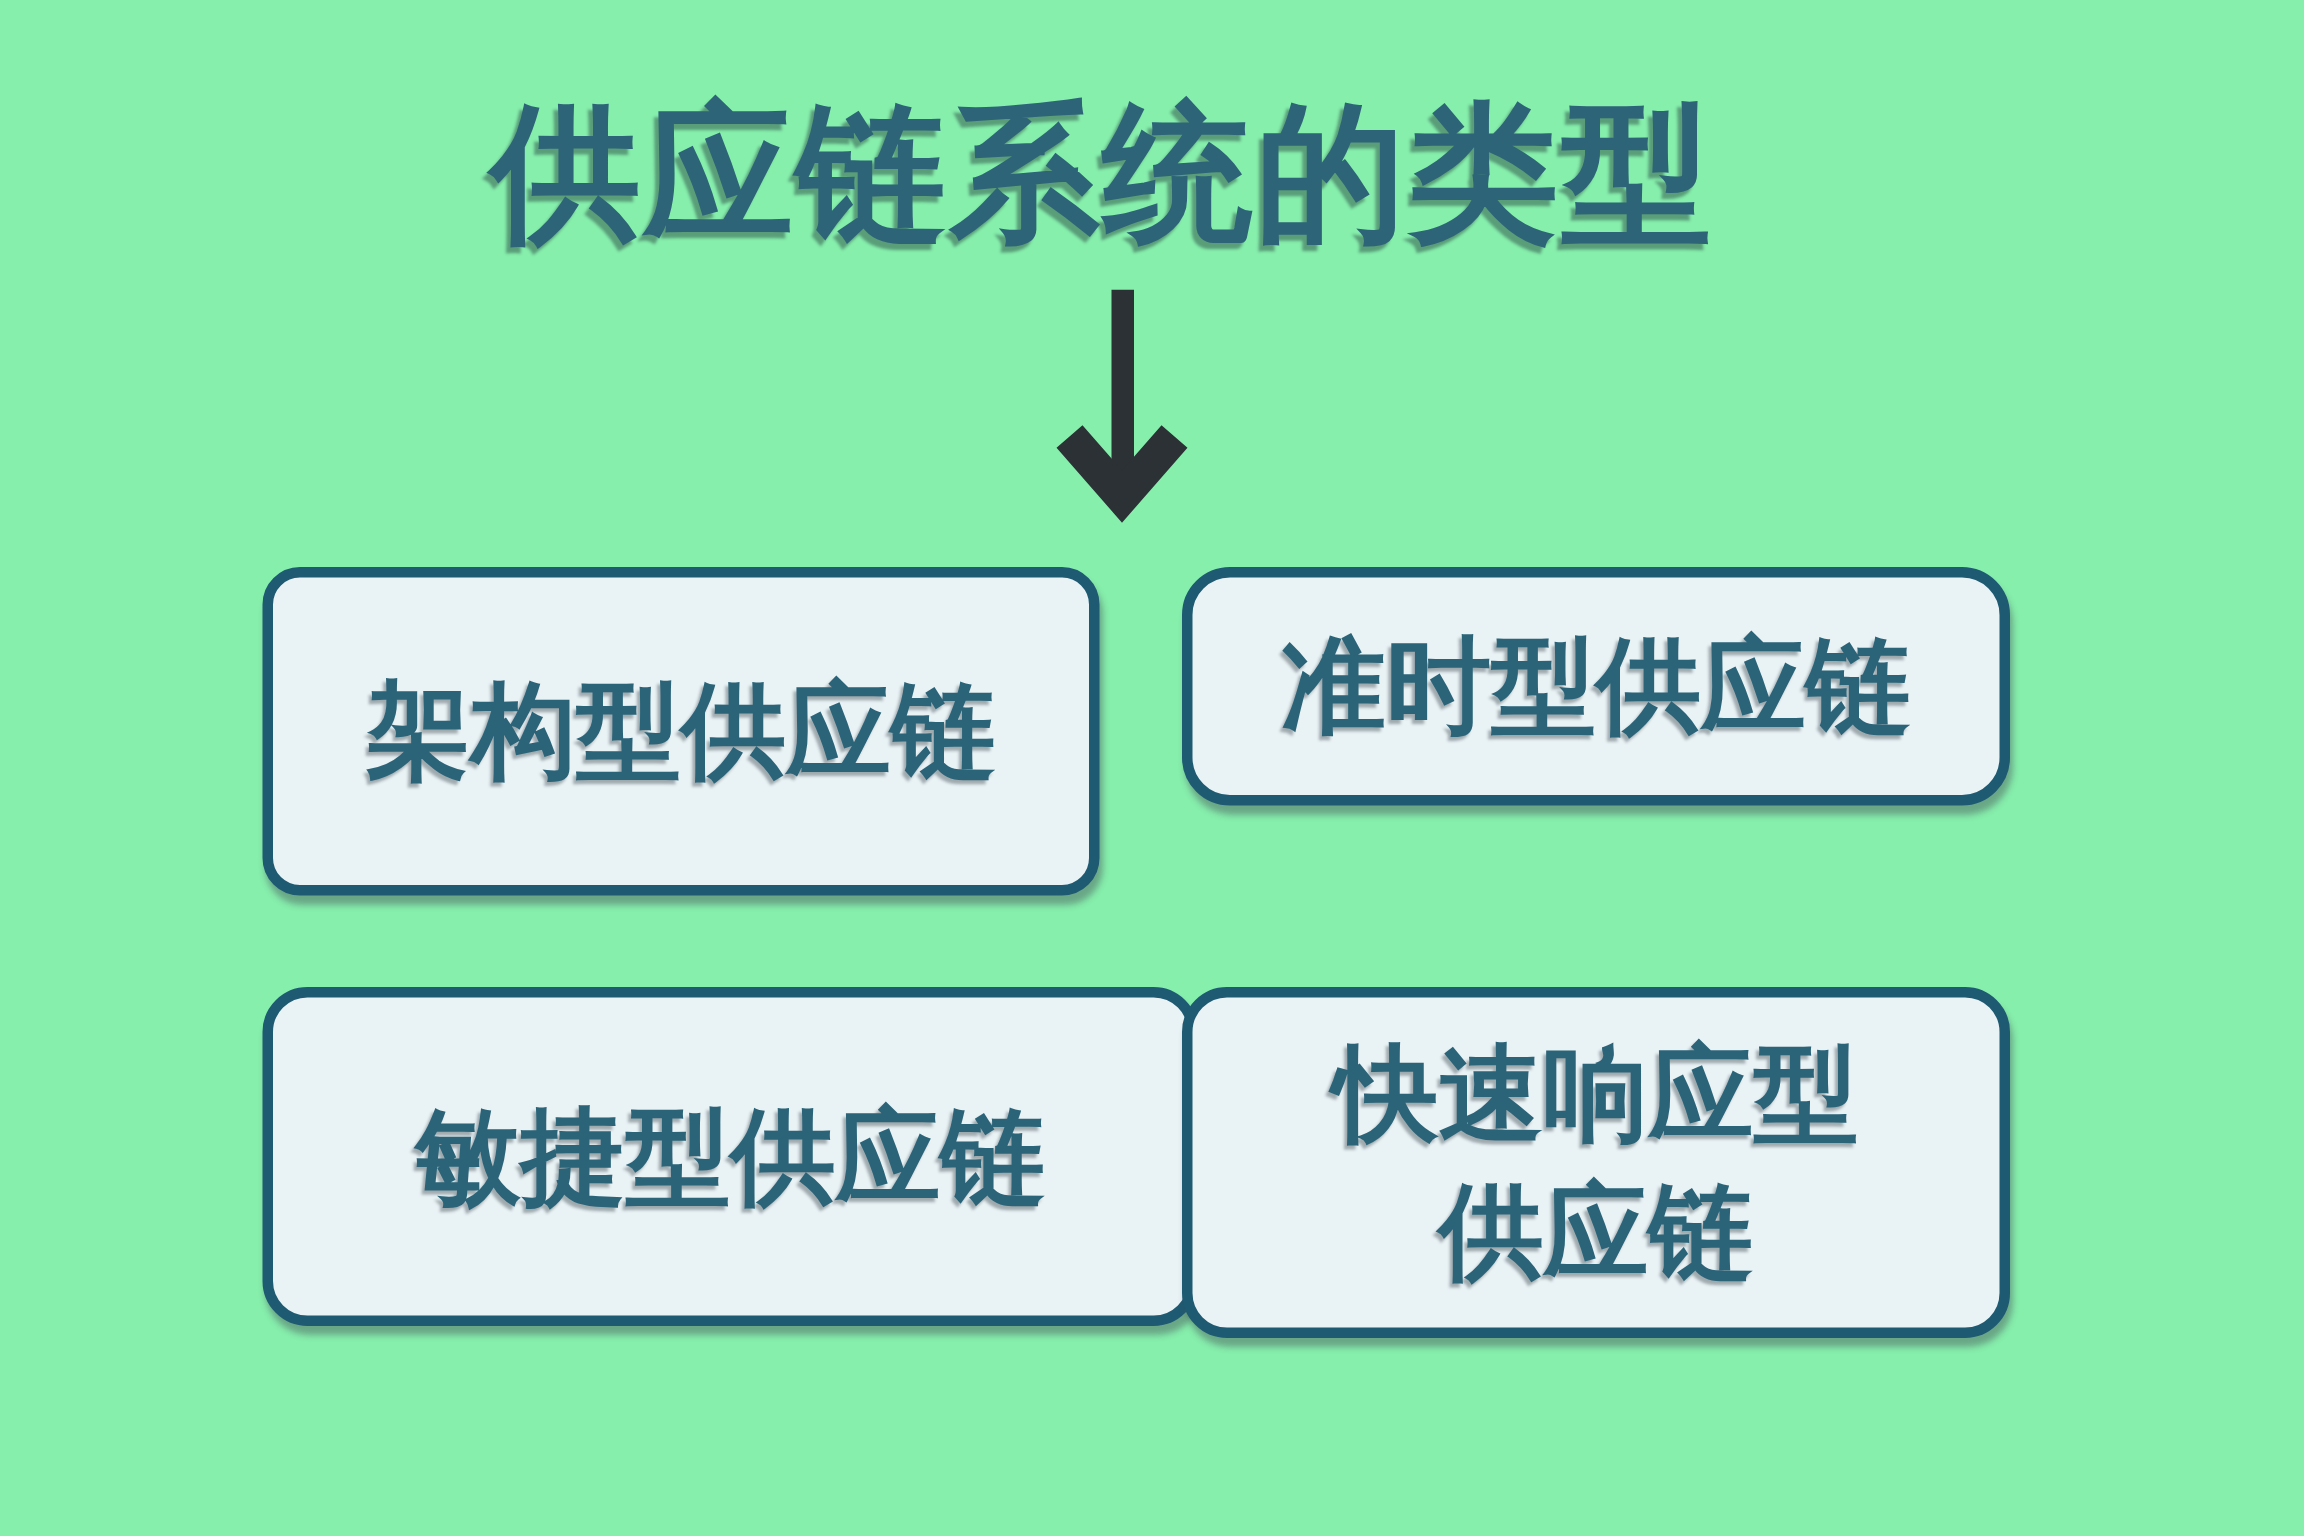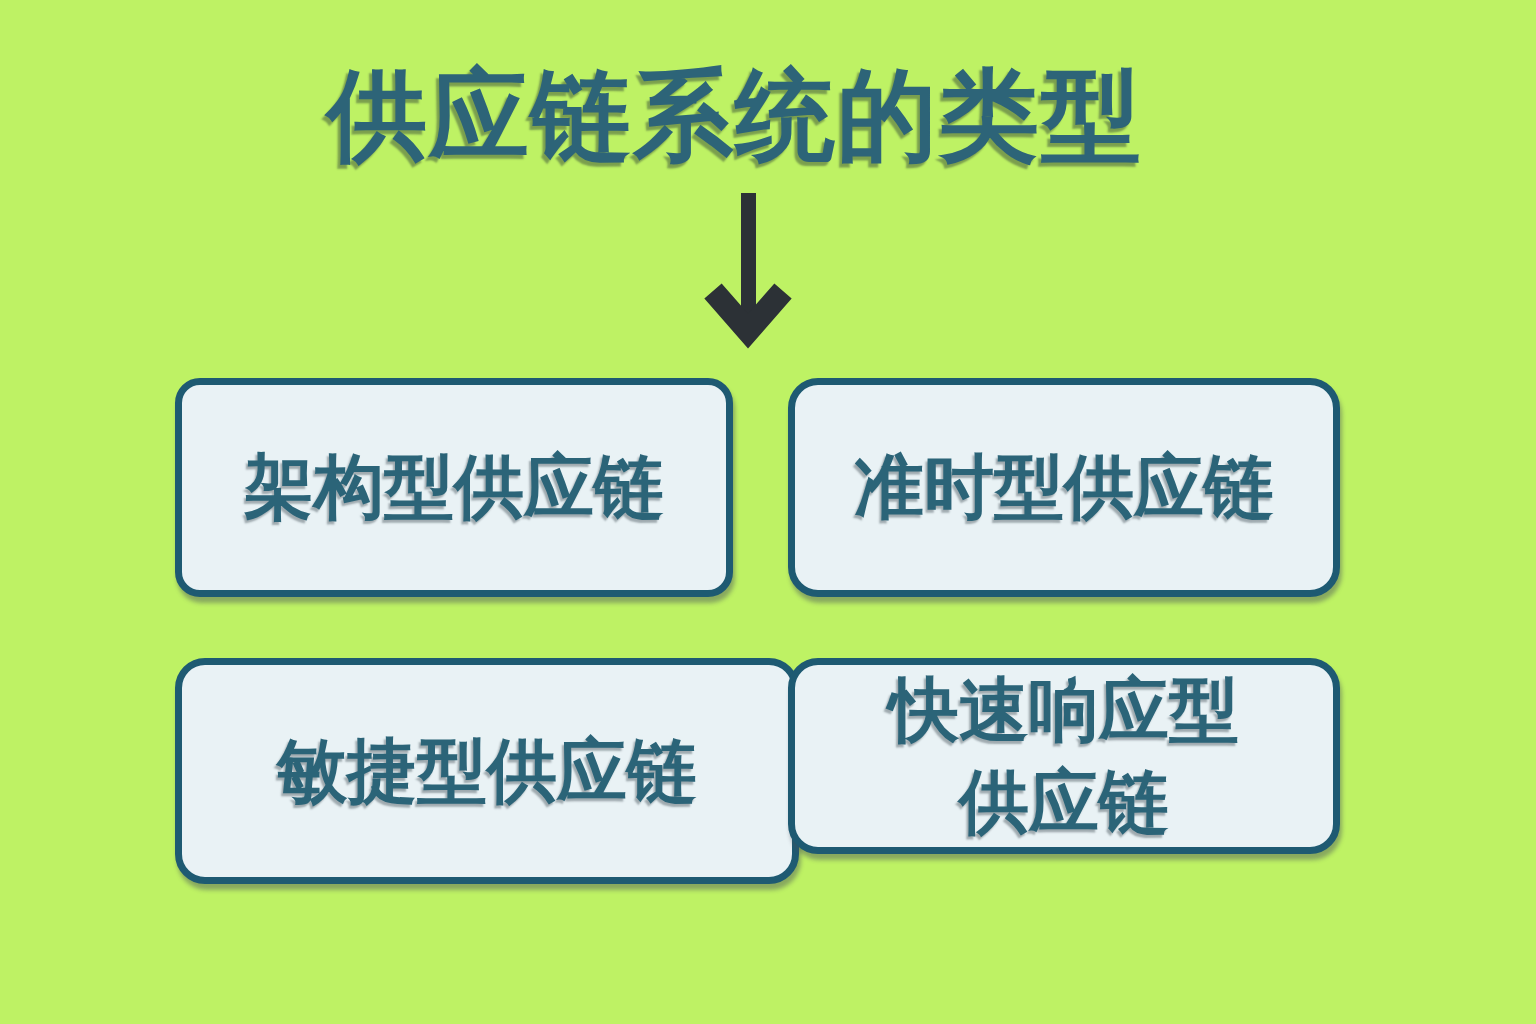"供应链系统的类型" .stage { background: #bef264 -> #86efac }
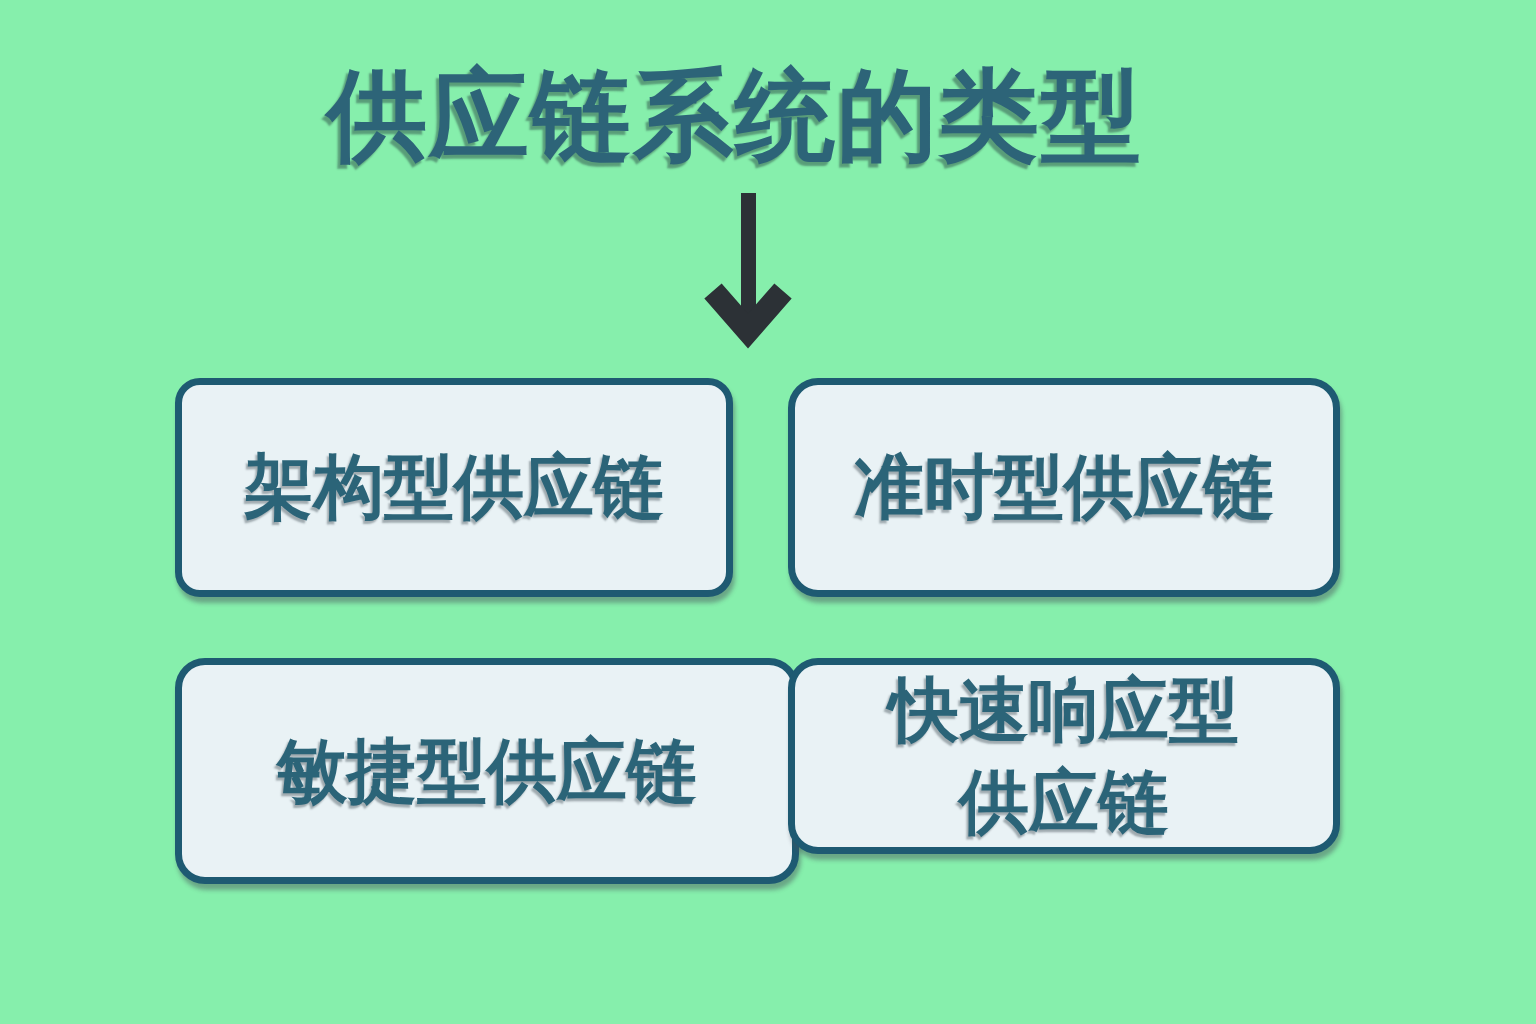"准时型供应链" .n2 { border-radius: none -> 32px; height: 219px -> 159px }
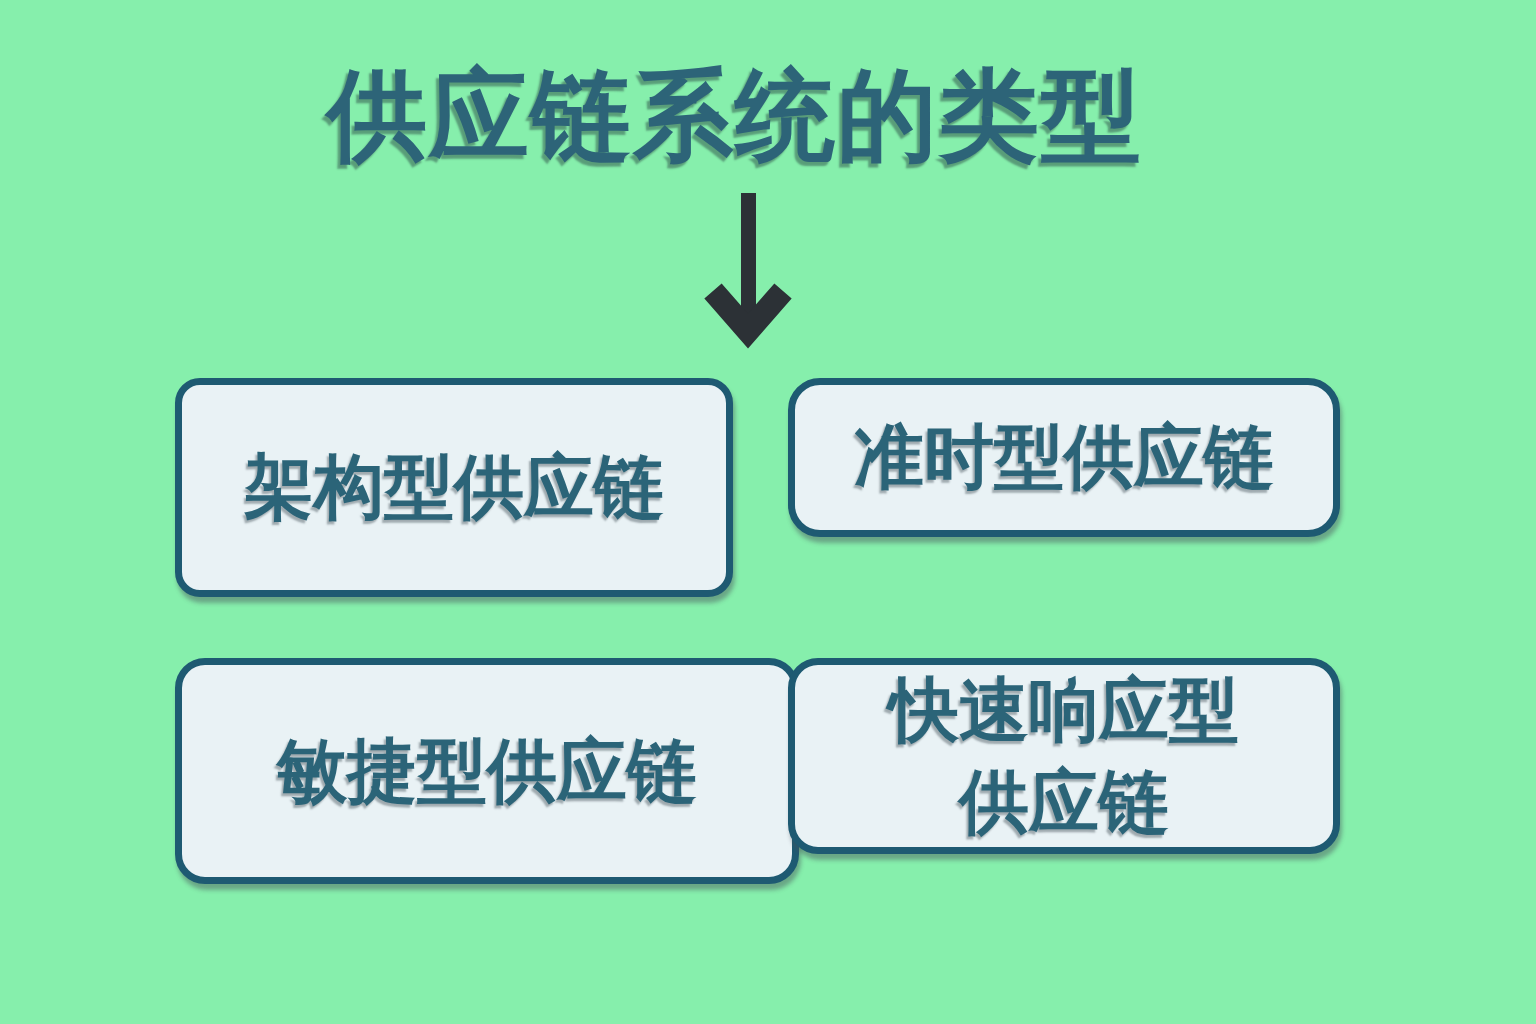"快速响应型" .n4 { height: 196px -> 234px }
